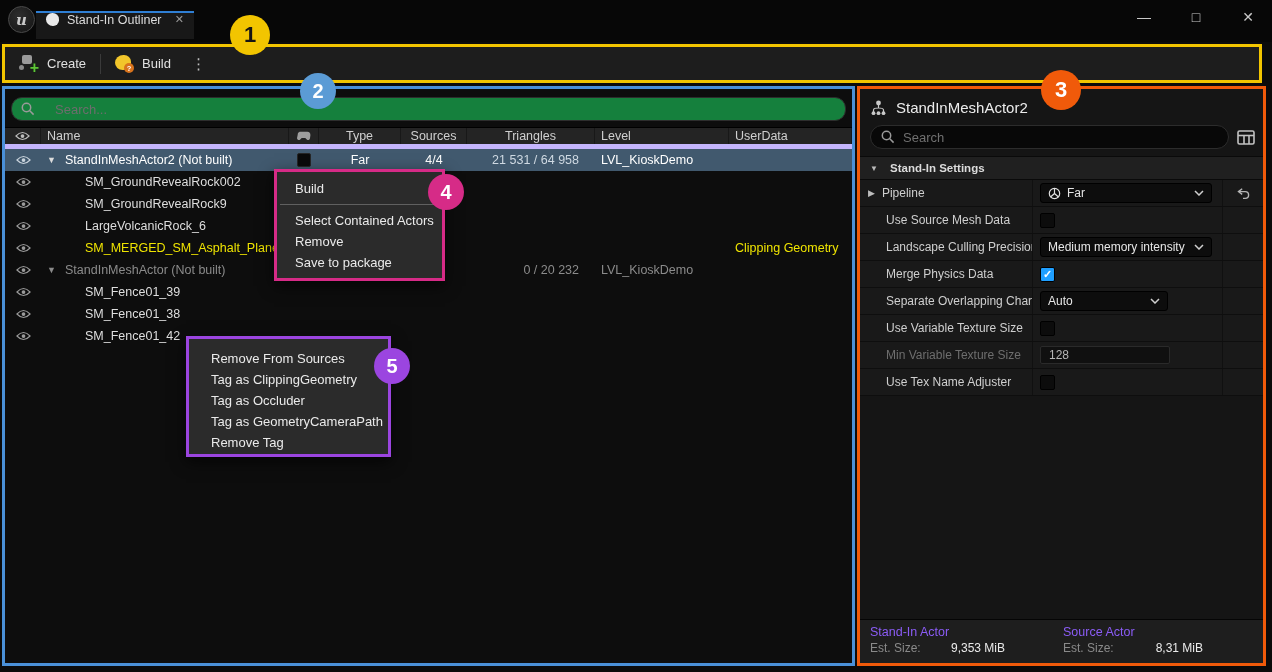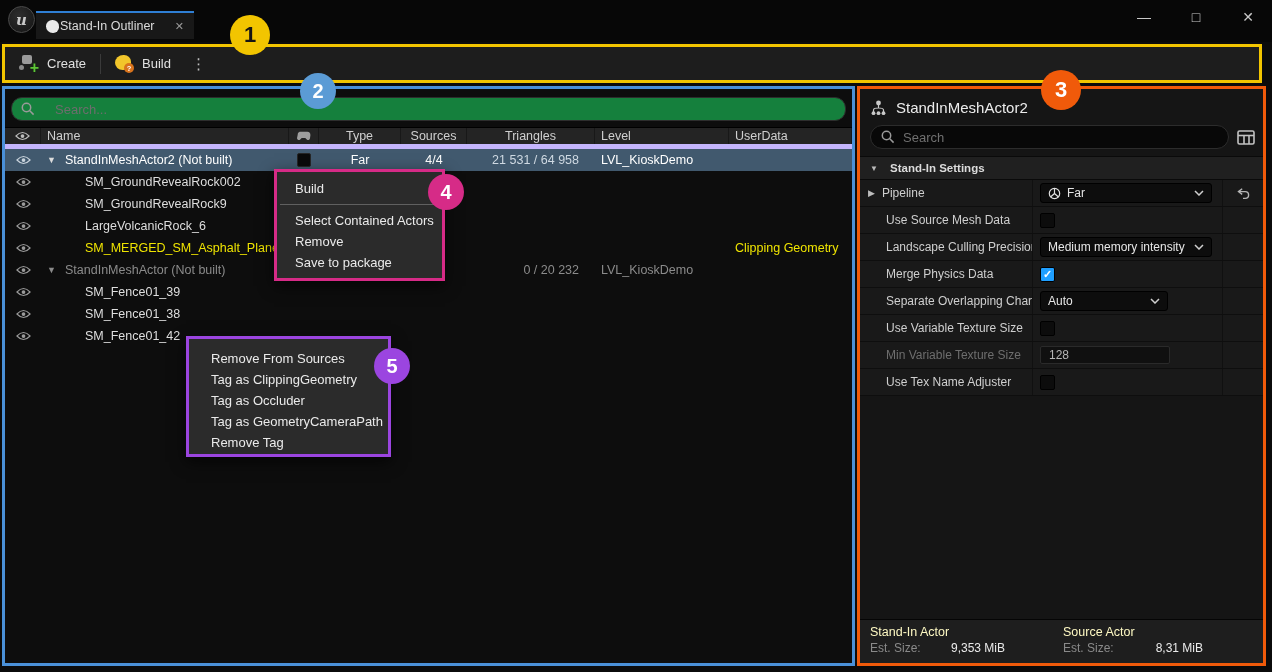"Stand-In Outliner" .tab { align-items: center -> none; gap: 1px -> 8px }
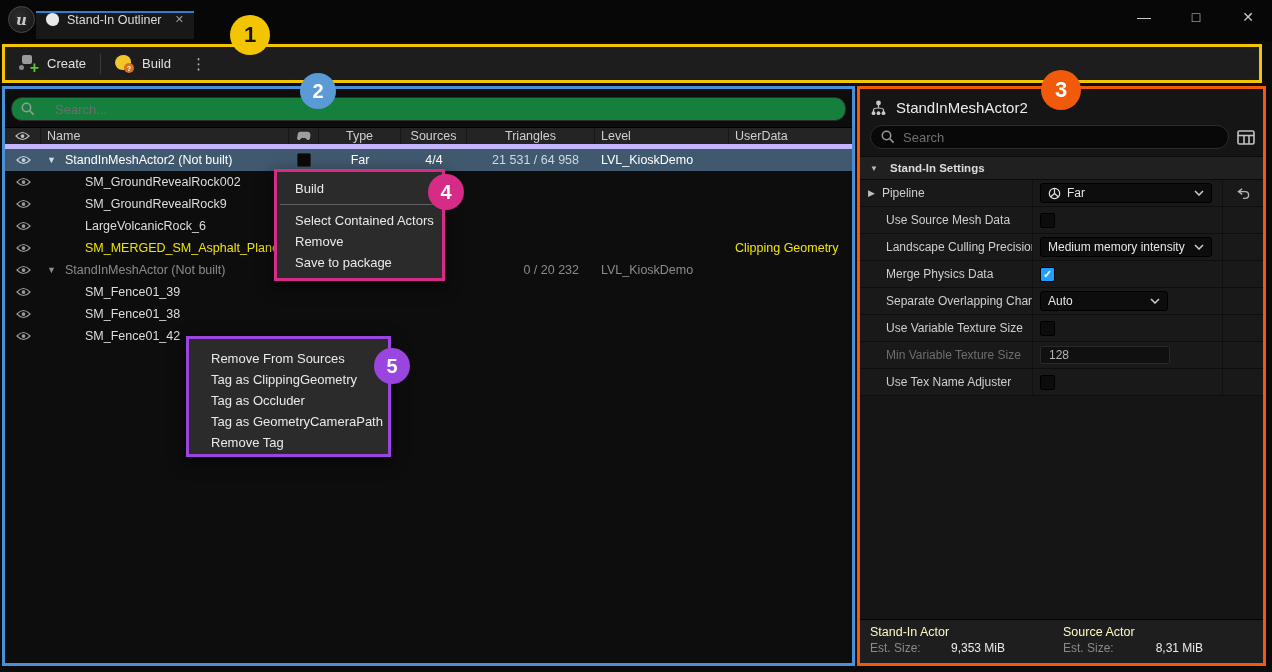"Stand-In Actor" .fcol .ft { color: #fef9c3 -> #8b5cf6 }
